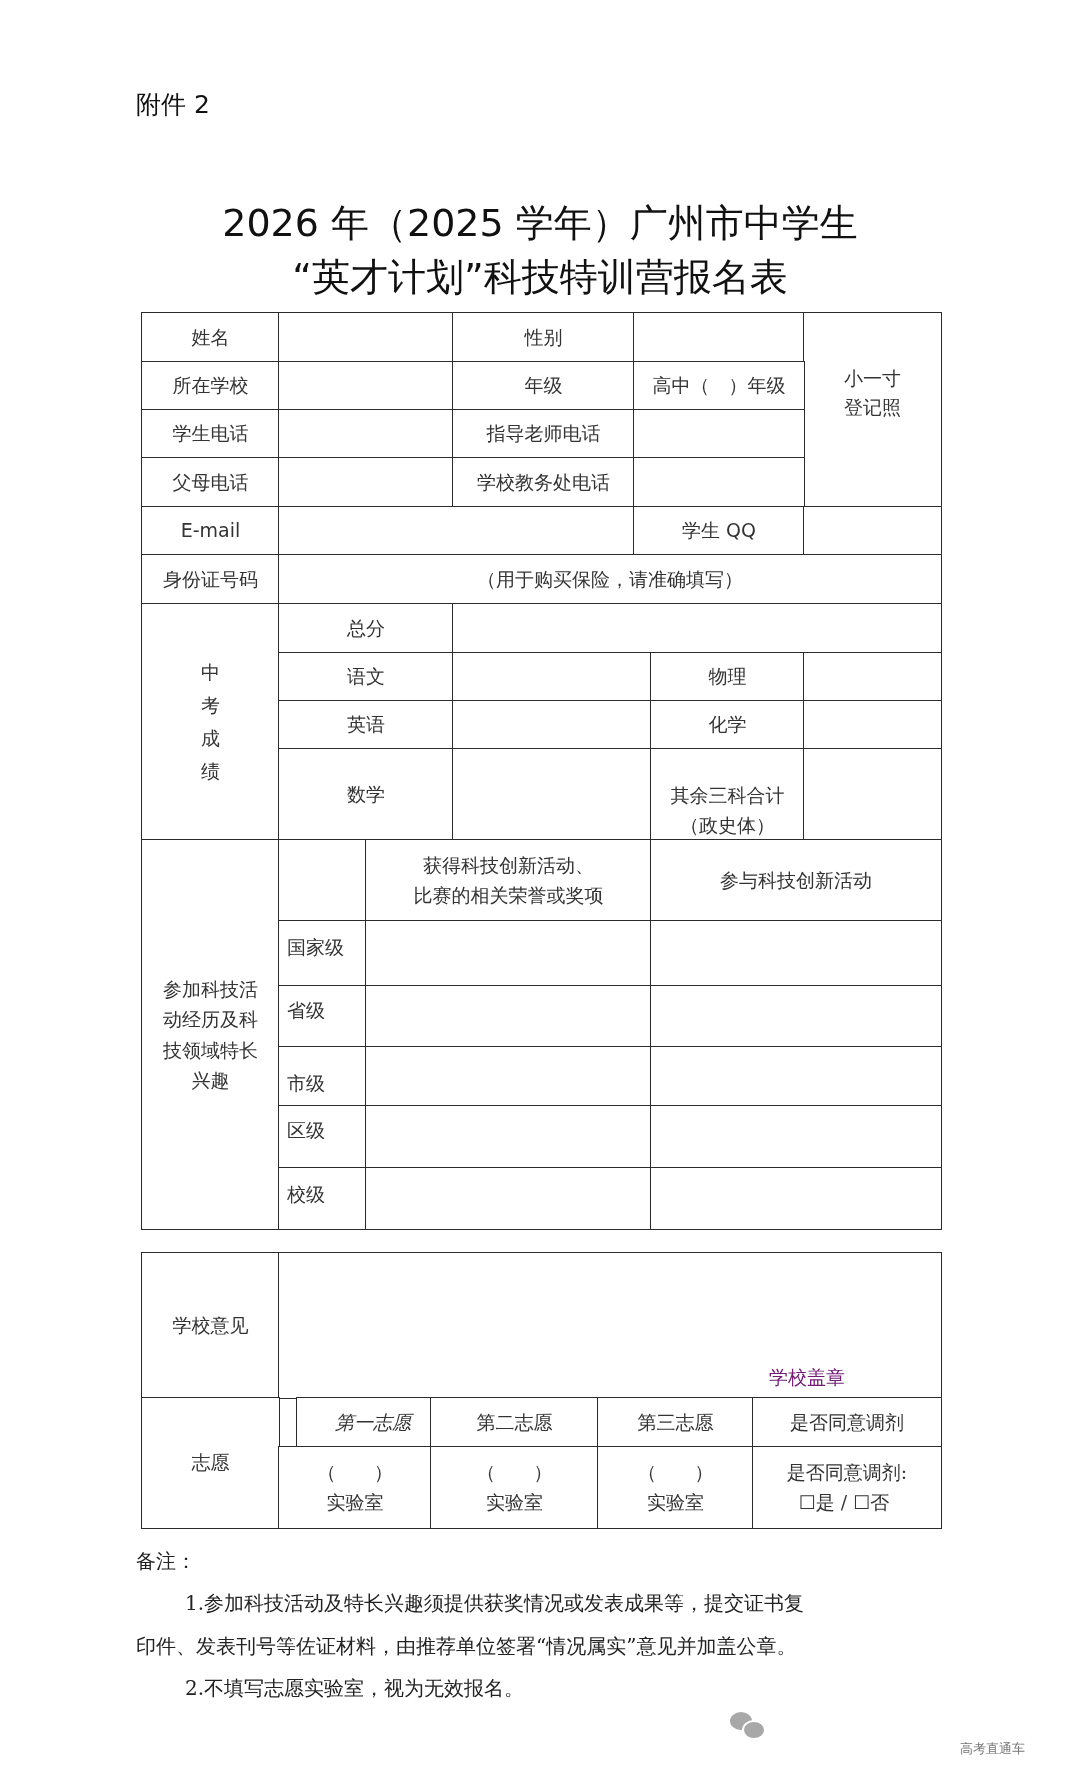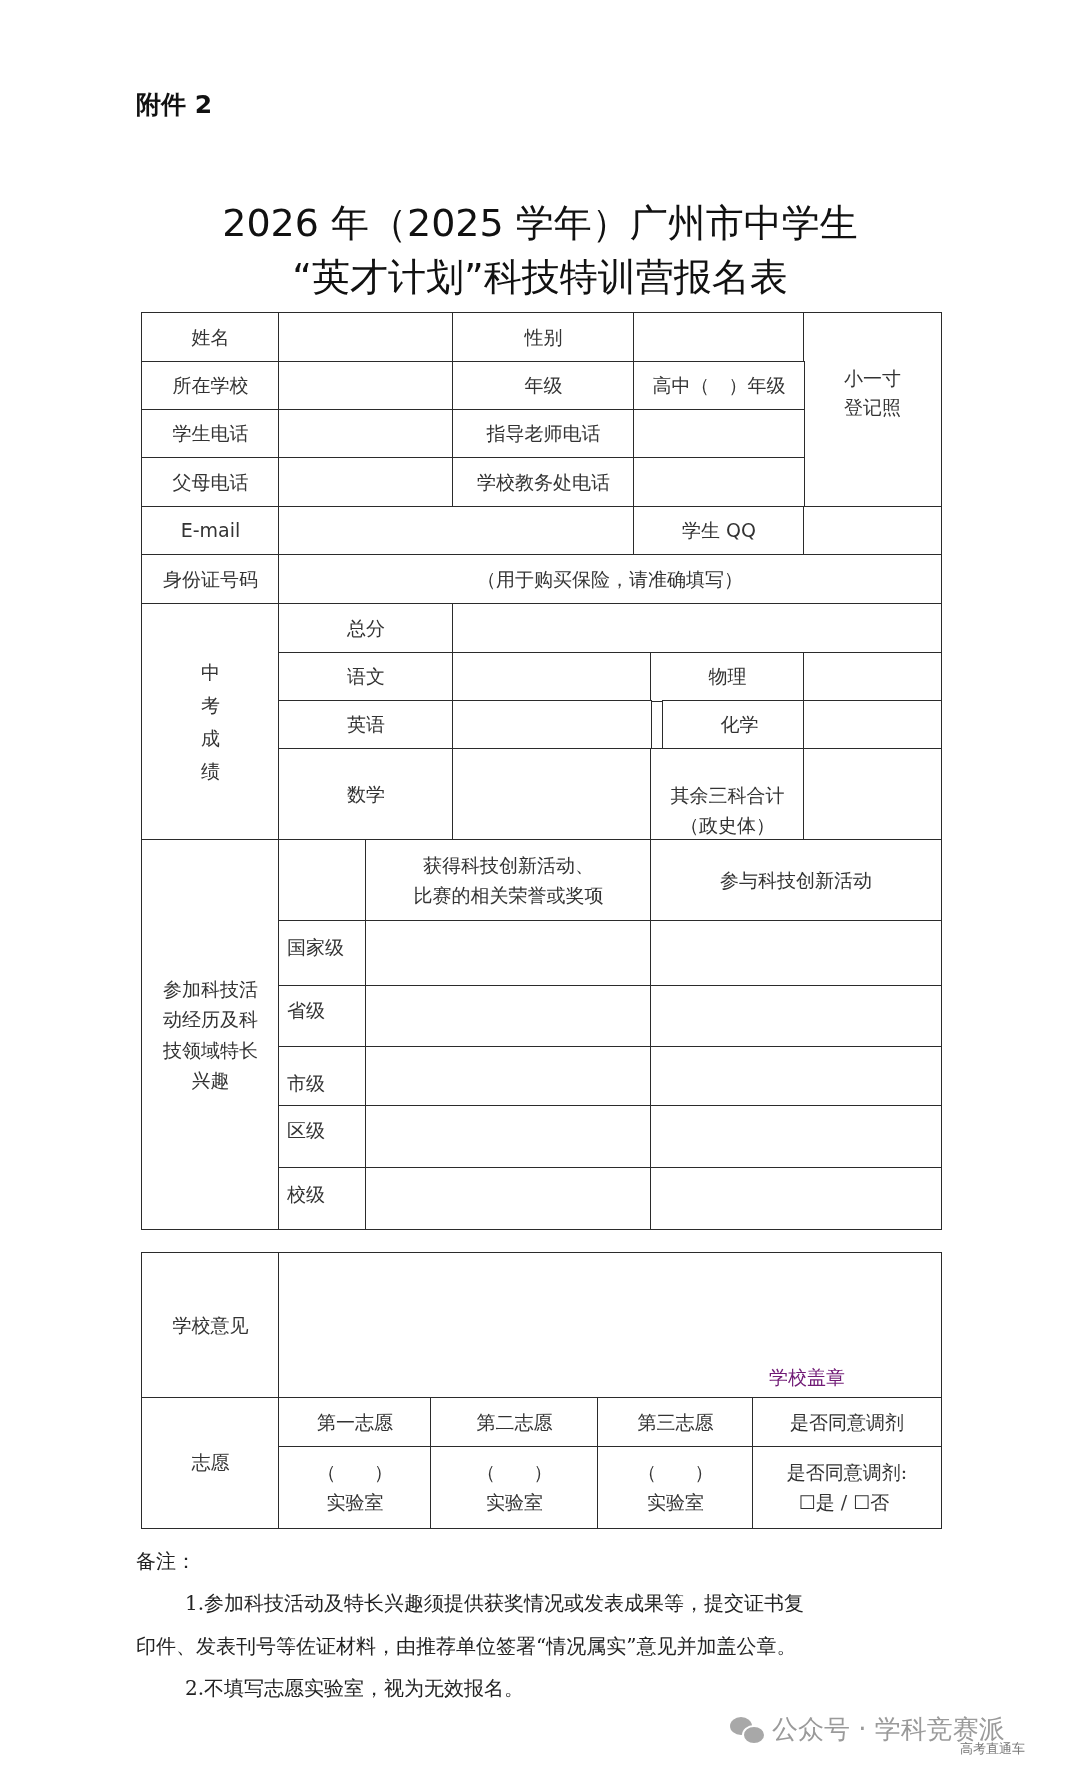"附件 2" .attach { font-weight: bold -> none }
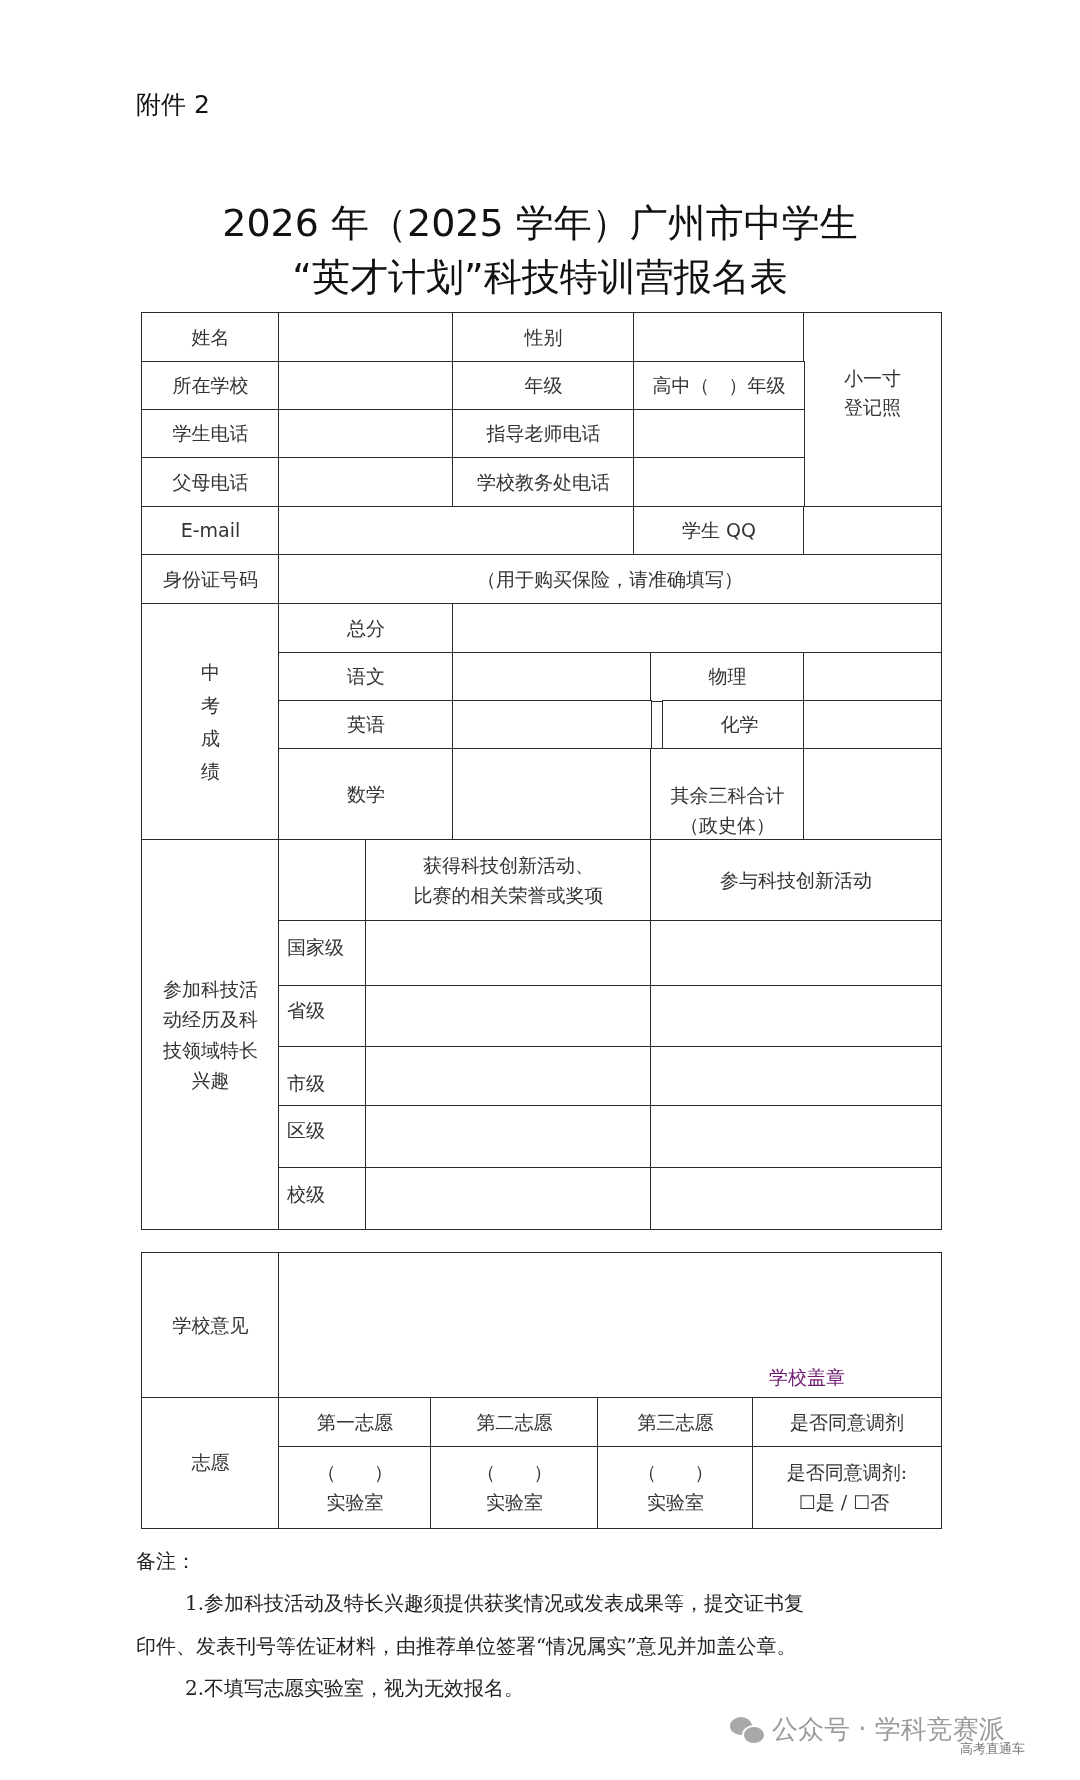"化学" div.cell { margin-left: 12px -> none }
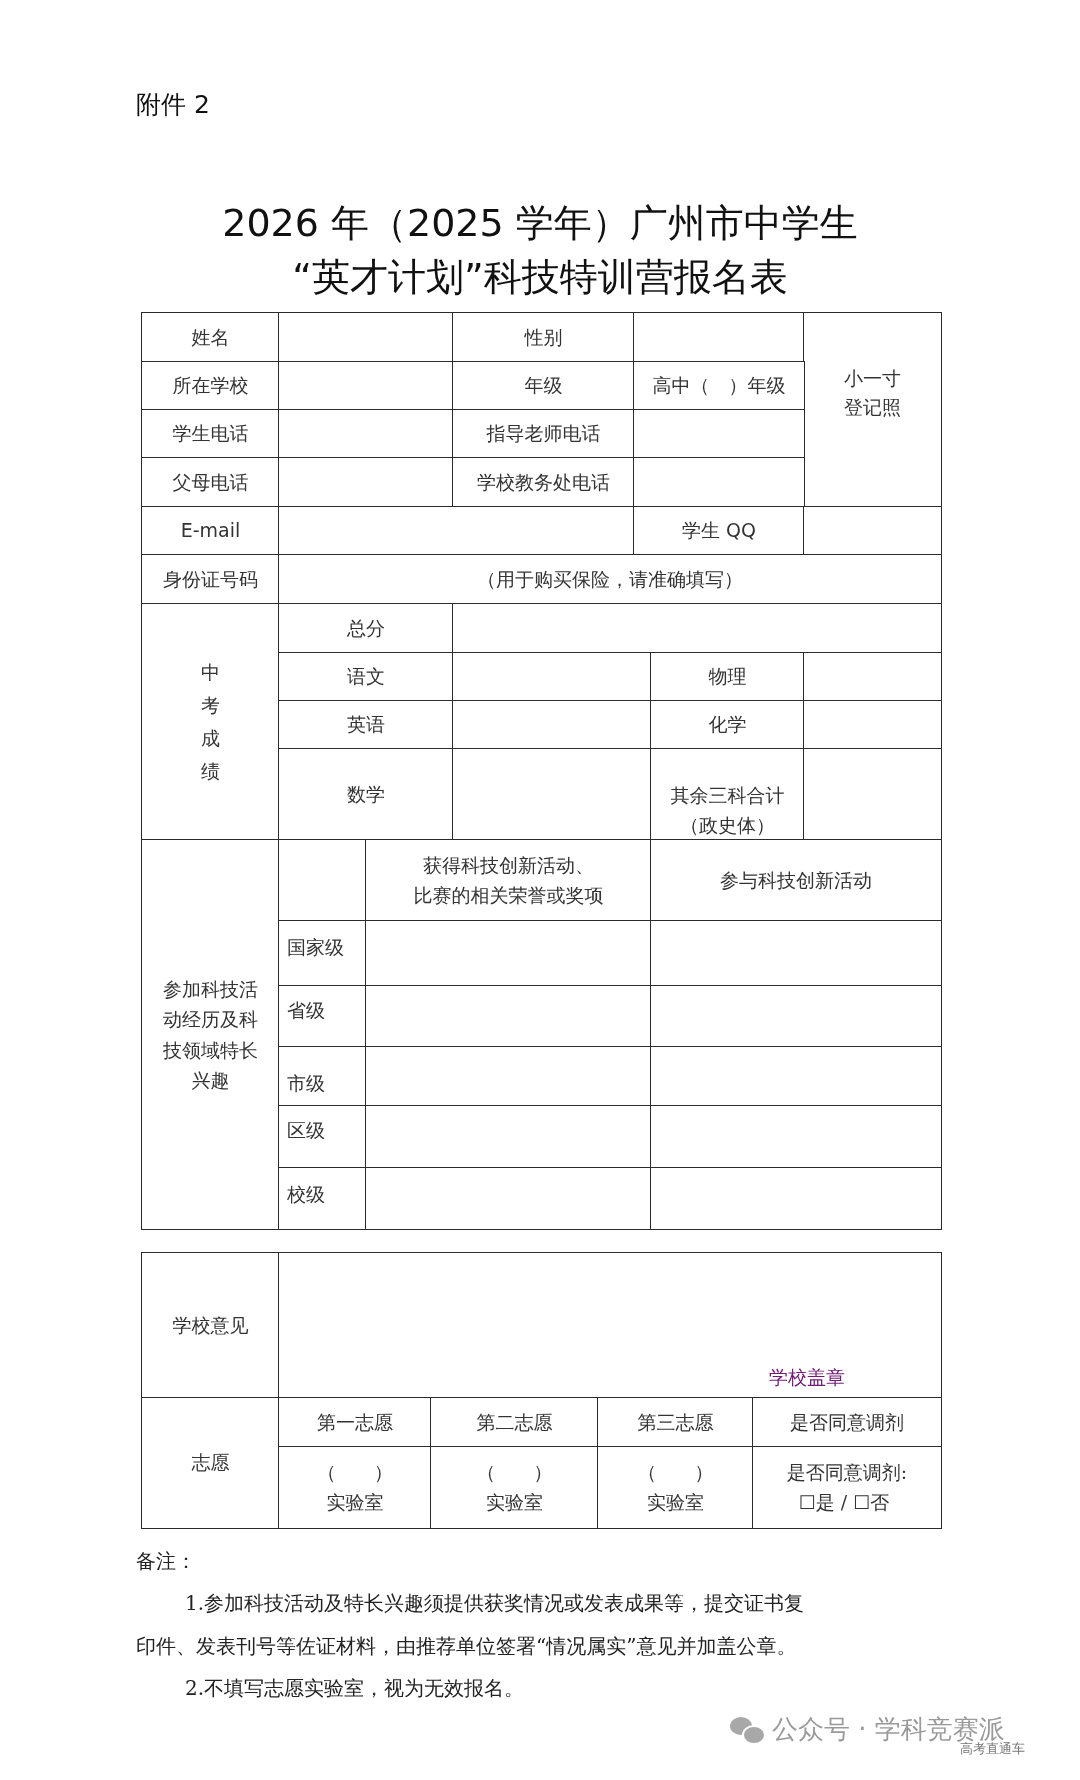"第一志愿" div.cell { font-style: none -> italic; left: 278px -> 296px }
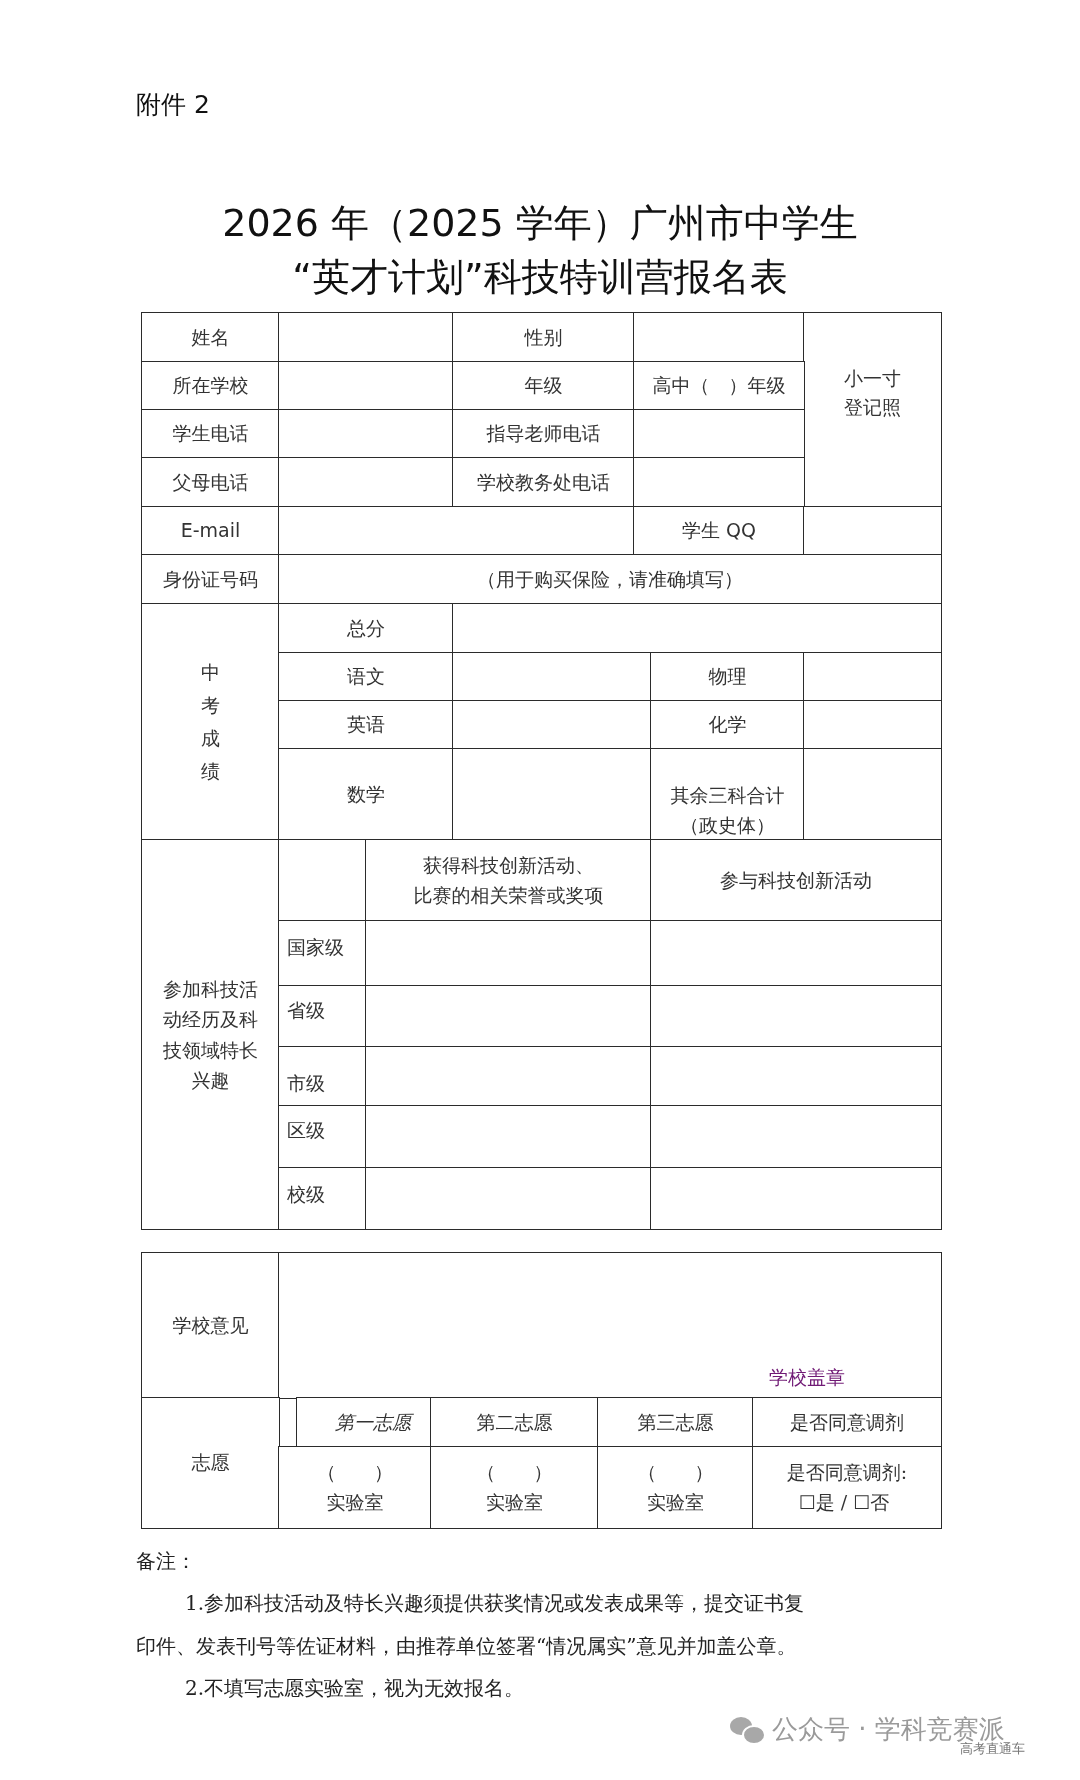"公众号 · 学科竞赛派" span { html: <span>公众号 · 学科竞赛派</span> -> none }
